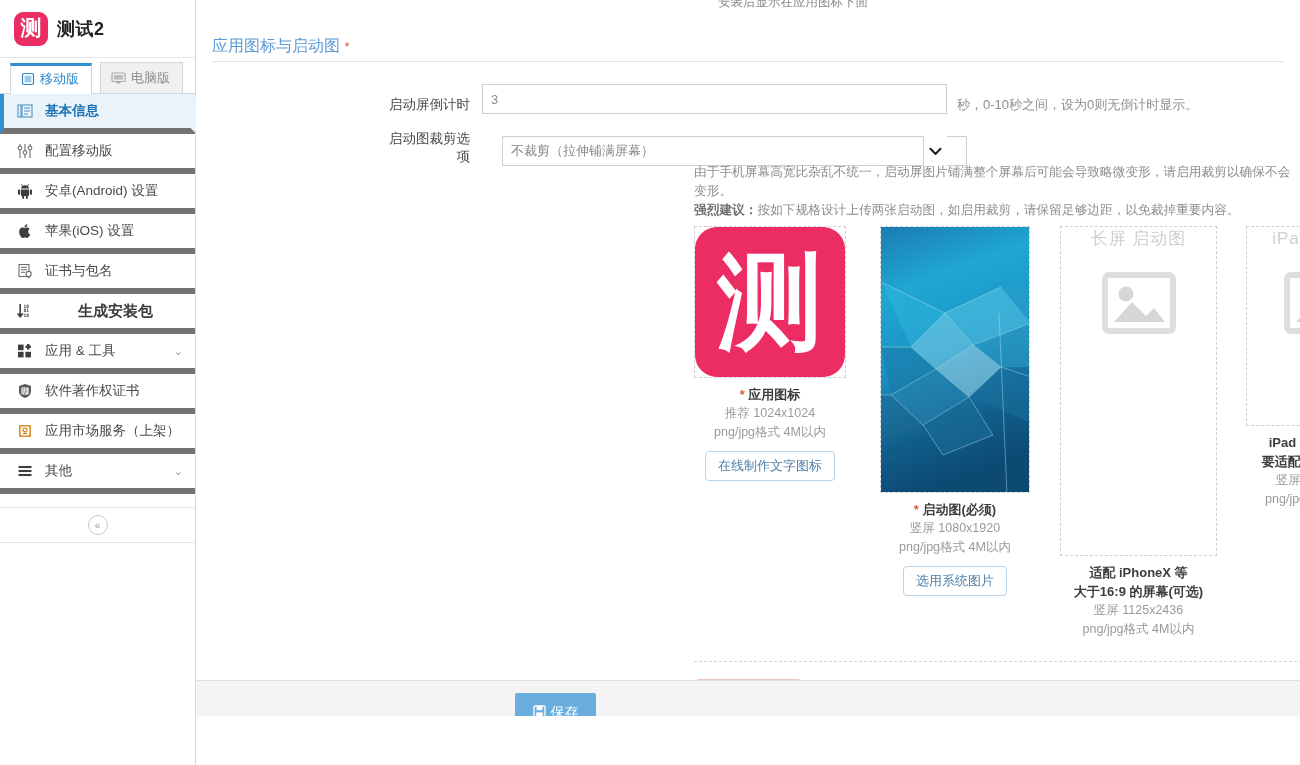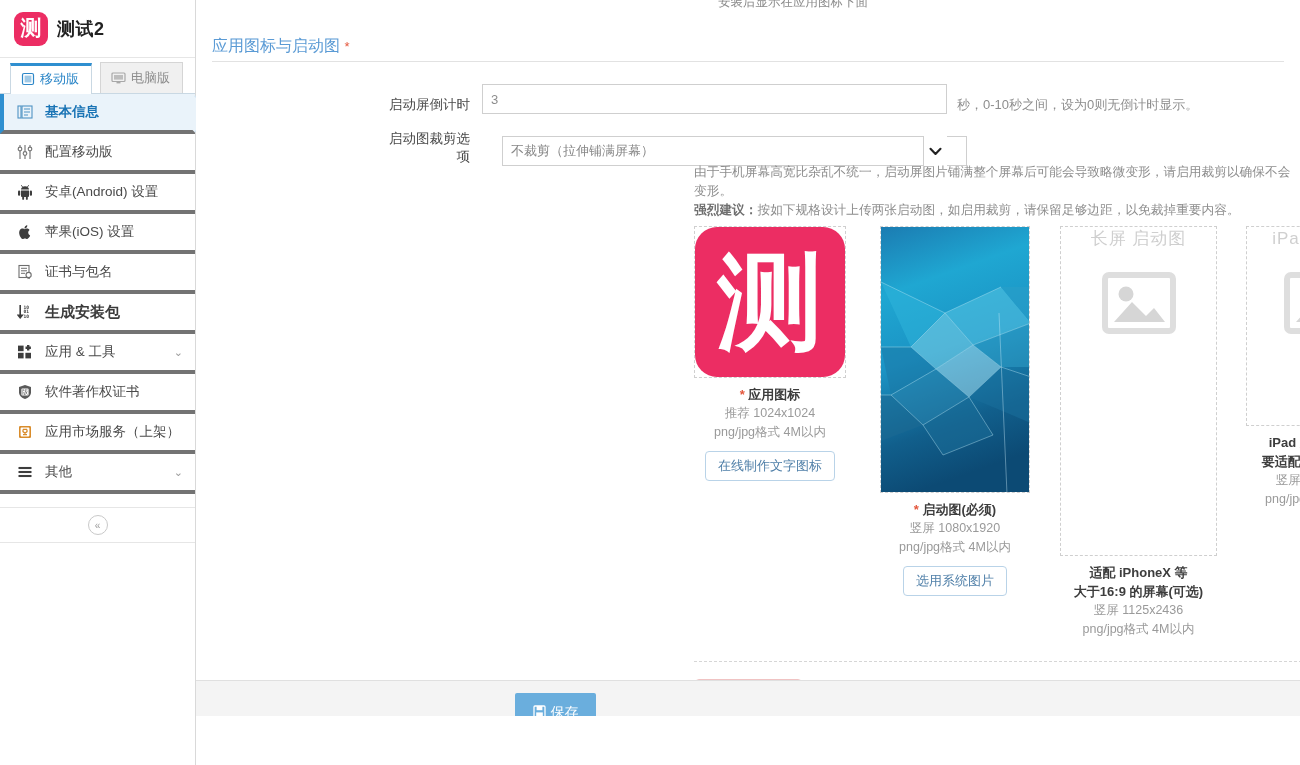"基本信息" .navitem { border-bottom: 4px solid #737373 -> 6px solid #737373 }
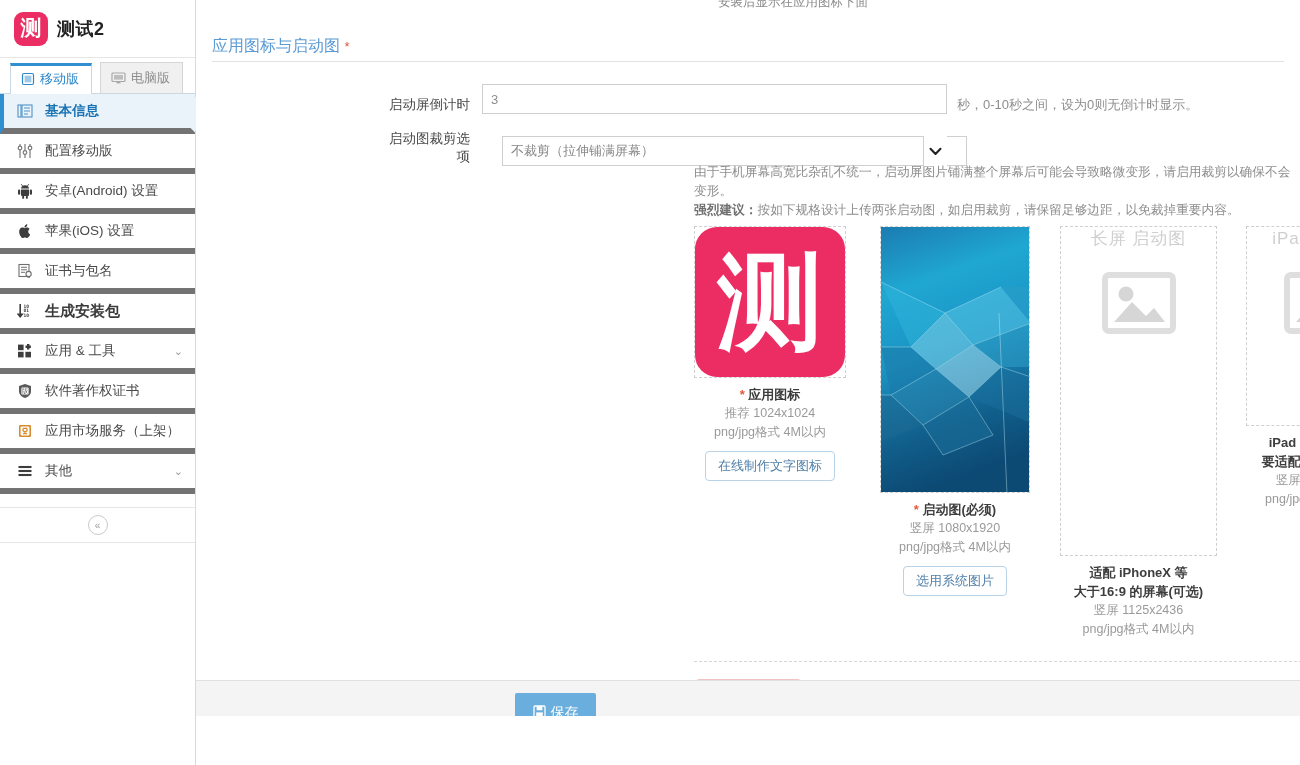"生成安装包" .navitem.big { gap: none -> 33px }
